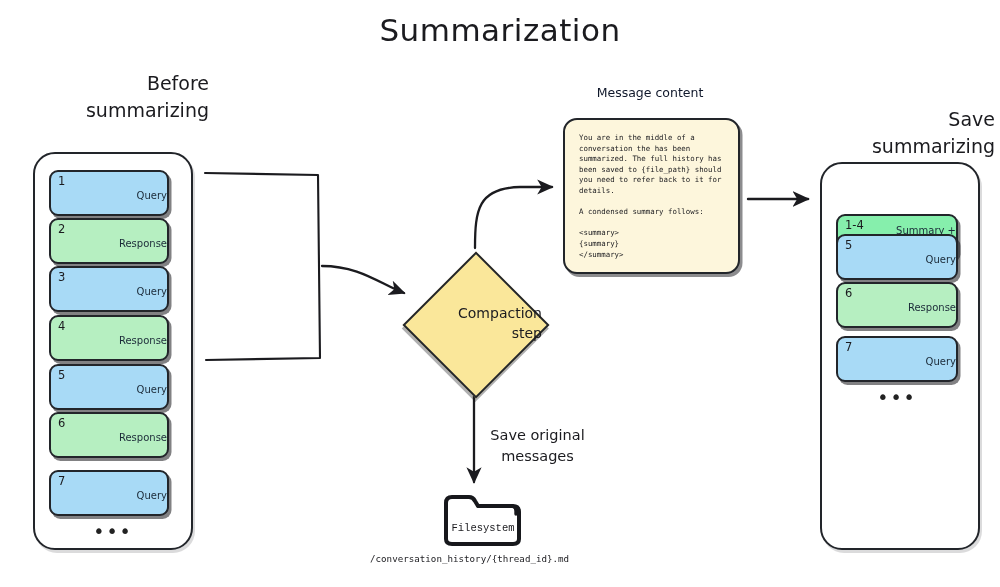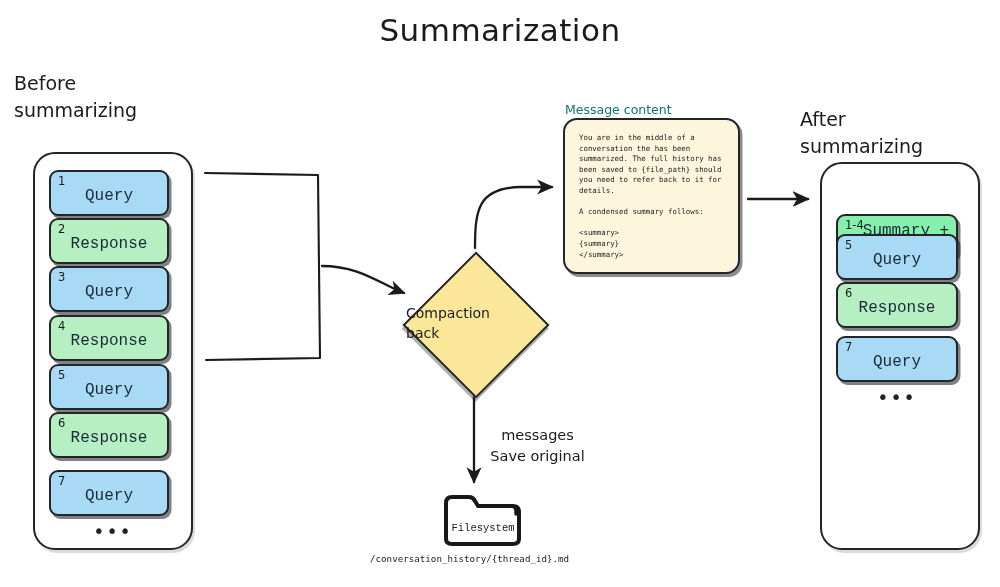"Before" .col-heading { text-align: left -> right }
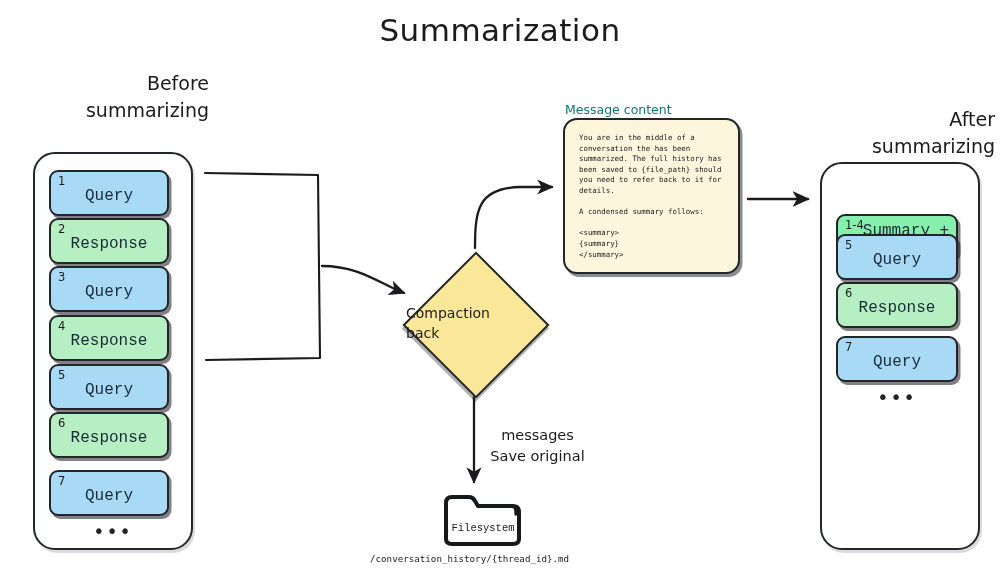"Message content" #message-content-label { color: #0f766e -> #0f172a; text-align: left -> center; top: 102px -> 85px }
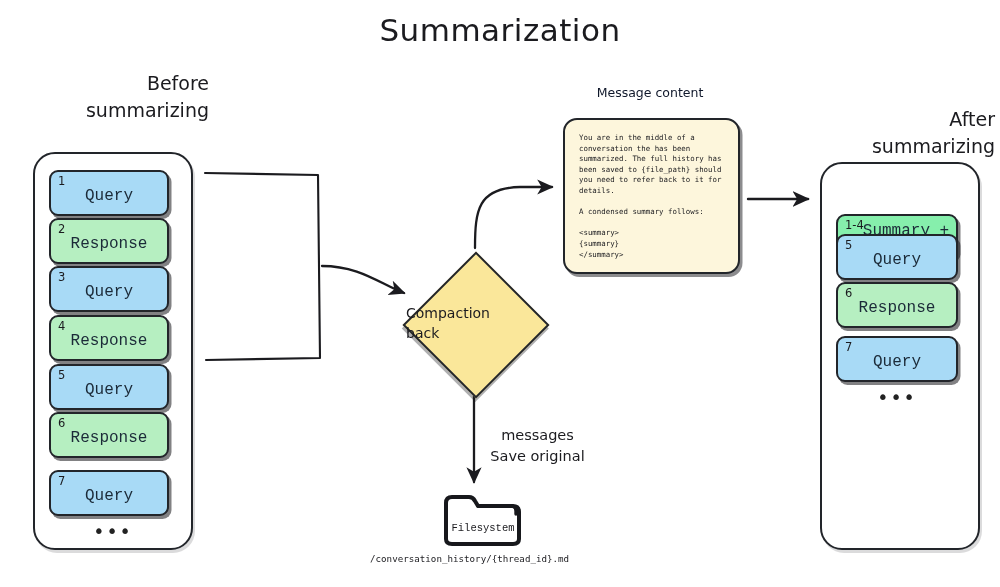"After" div { text: After -> Save }
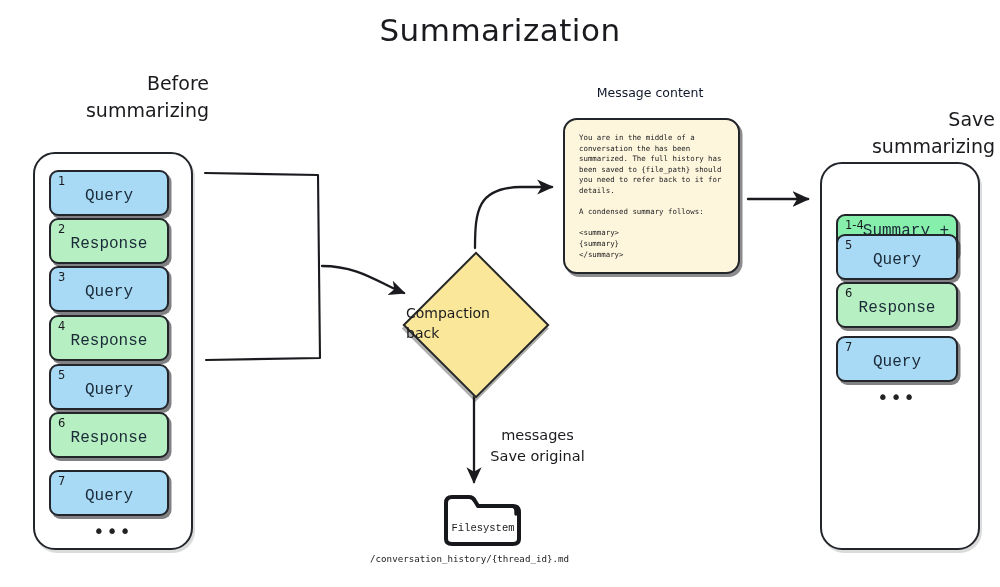"Query" .msg .label { font-family: Liberation Mono, monospace -> none; font-size: 16px -> 10px; text-align: center -> right }
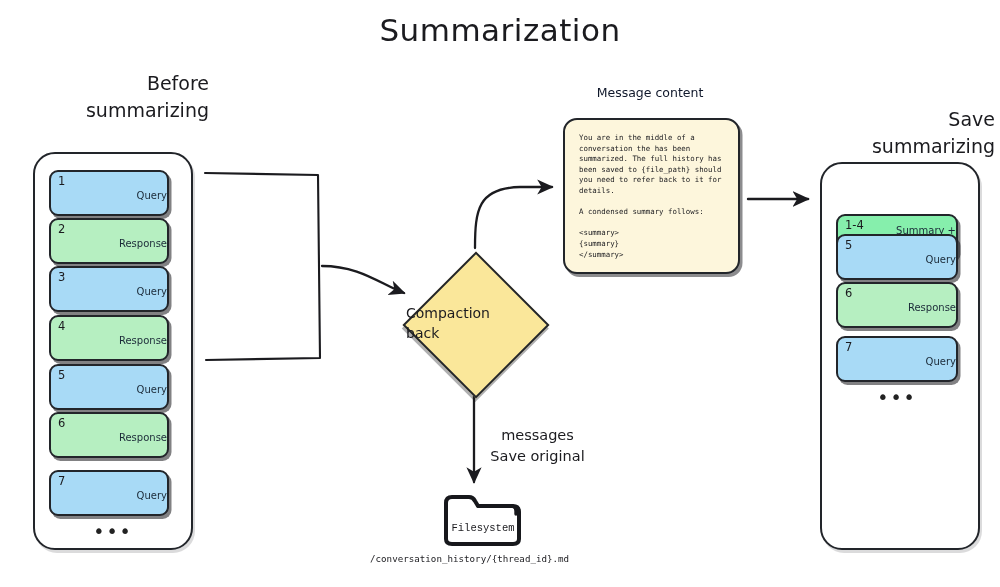"Compaction" #compaction-diamond .text { text-align: left -> right }
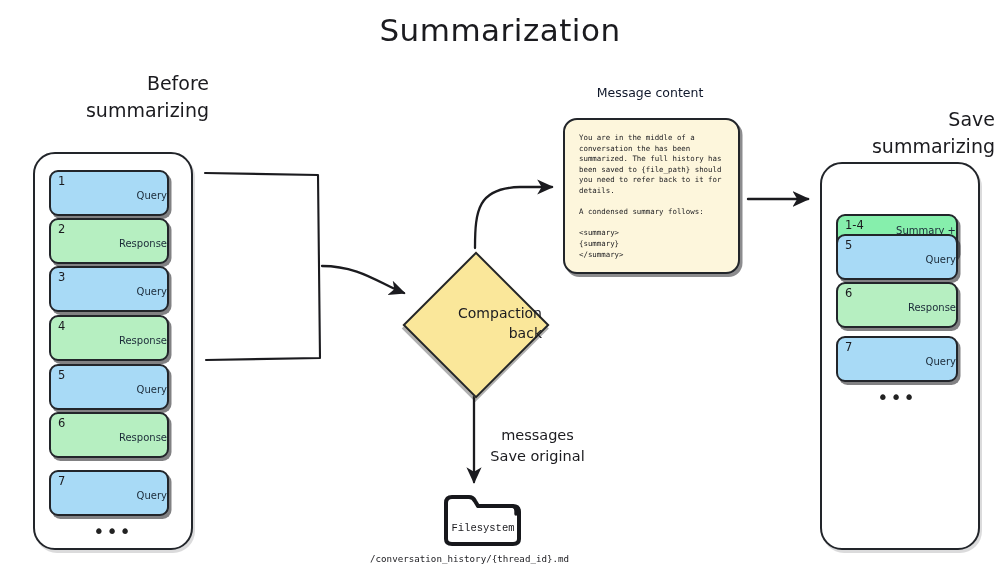"back" div { text: back -> step }
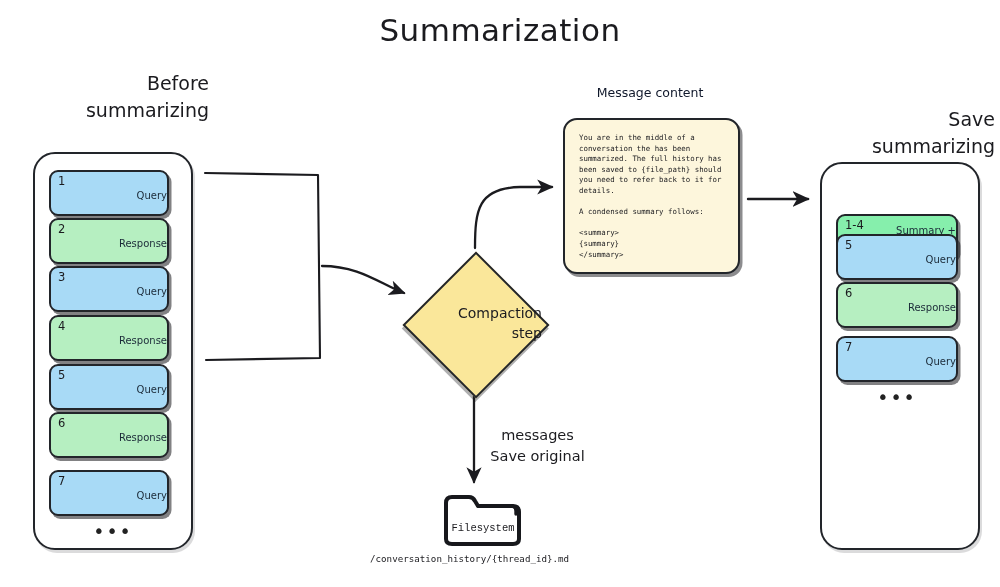"messages" div { order: before "Save original" -> after "Save original" }
